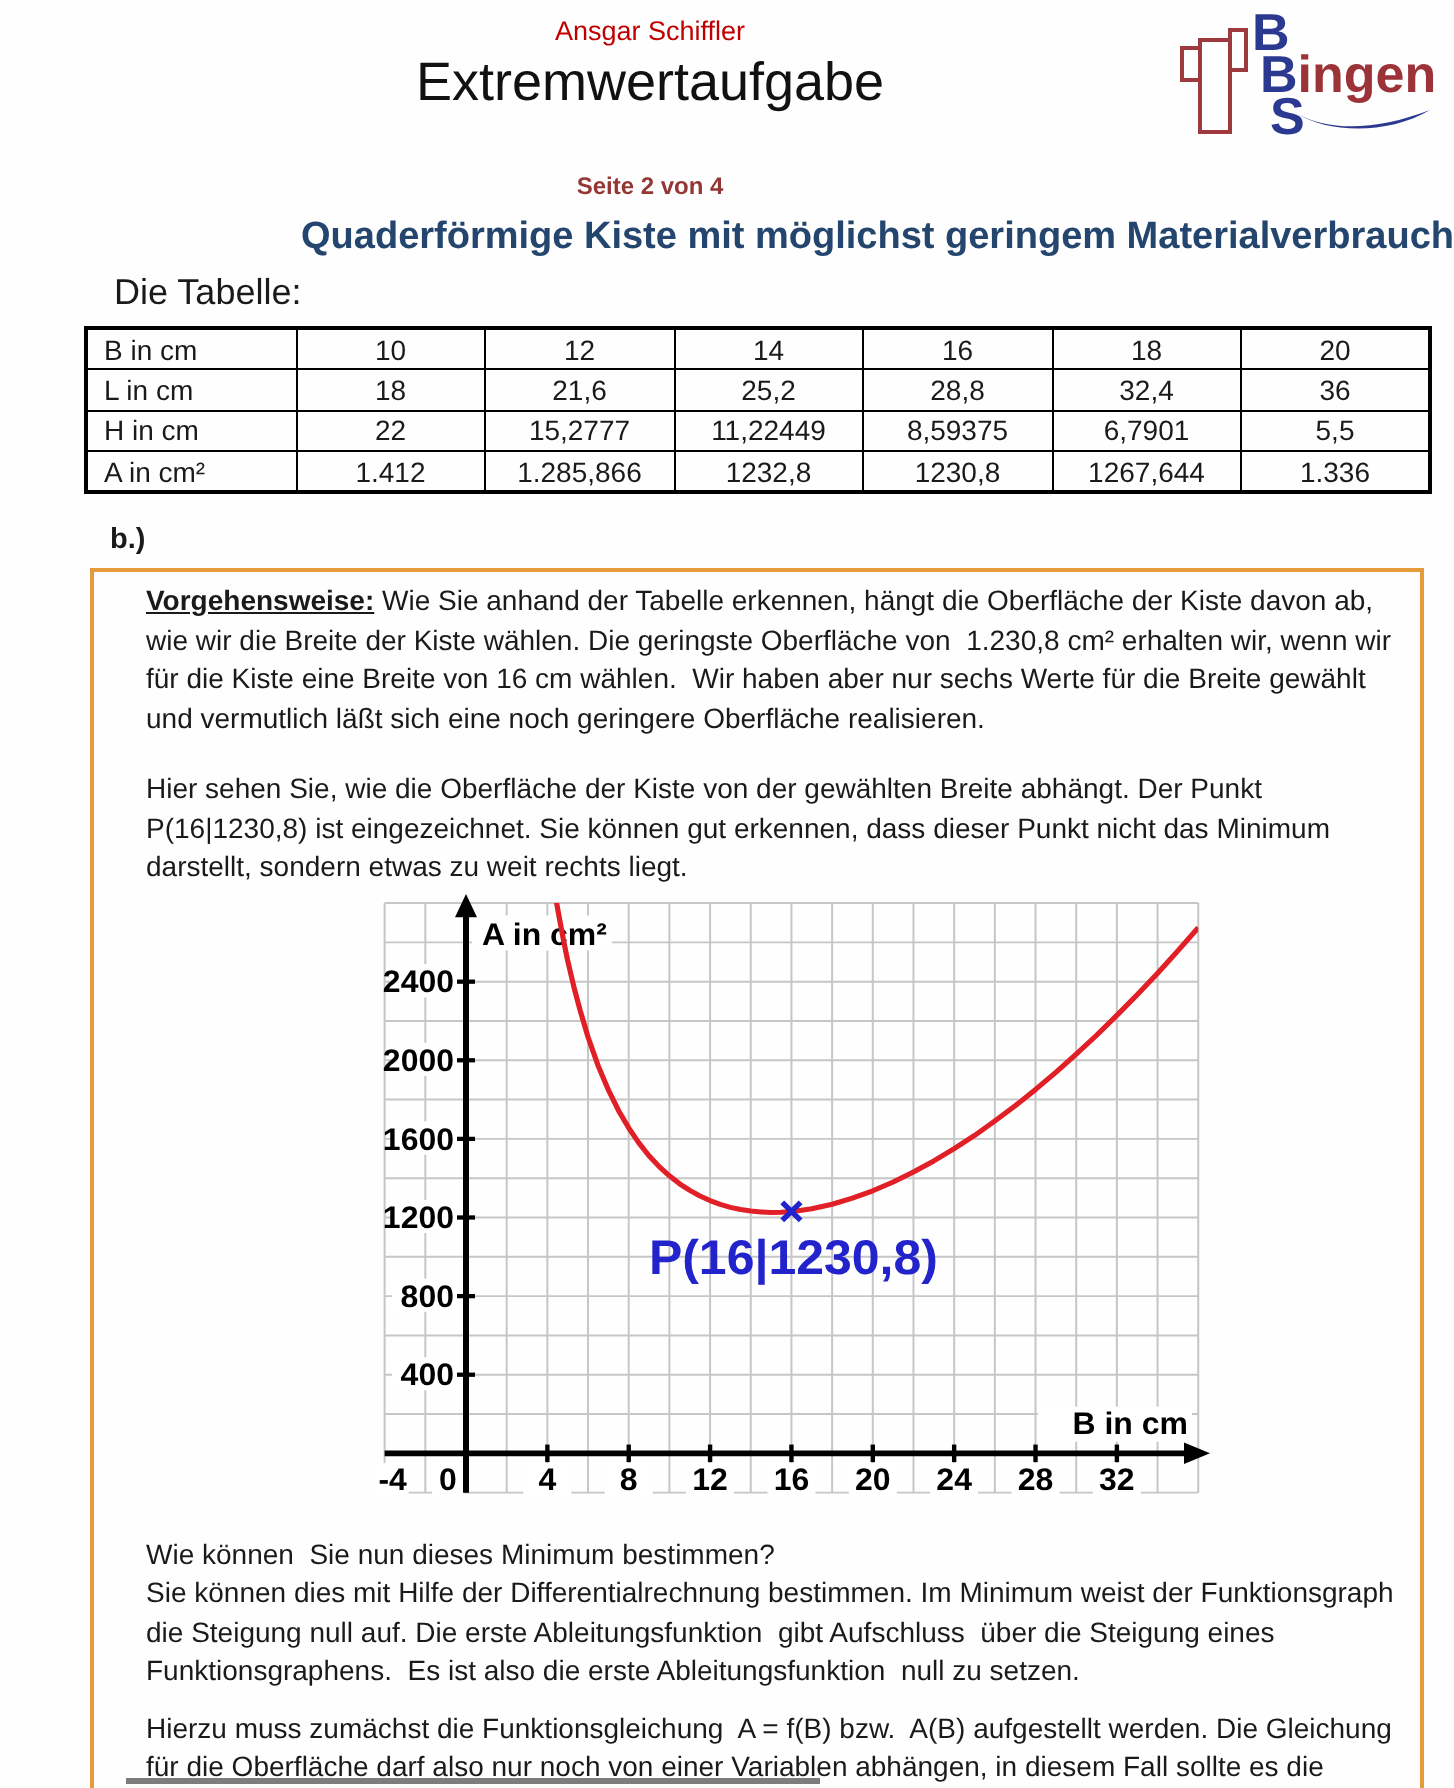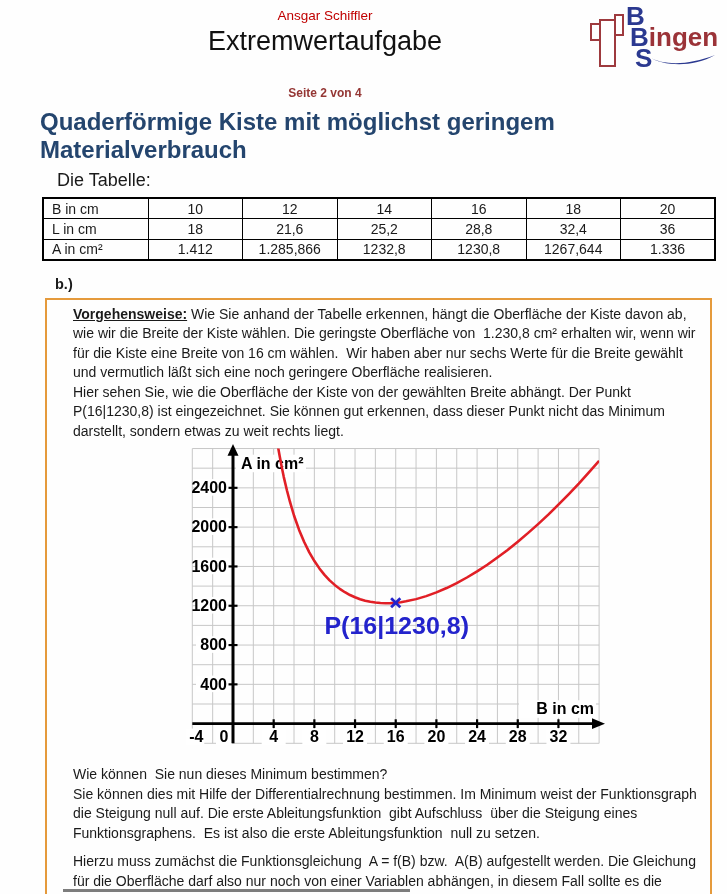"Quaderförmige Kiste mit möglichst" .subtitle { font-size: 24px -> 19px; text-align: left -> right }
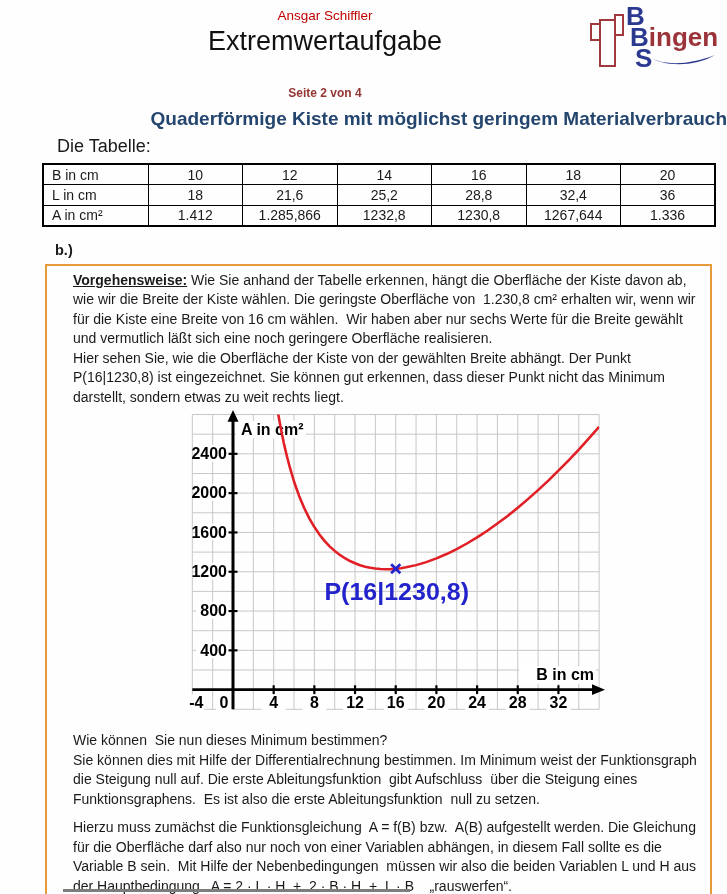"H in cm" tr { html: none -> <tr> <td>H in cm</td> <td>22</td> <td>15,2777</td> <td>11,22449</td> <td>8,59375</td> <td>6,7901</td> <td>5,5</td> </tr> }
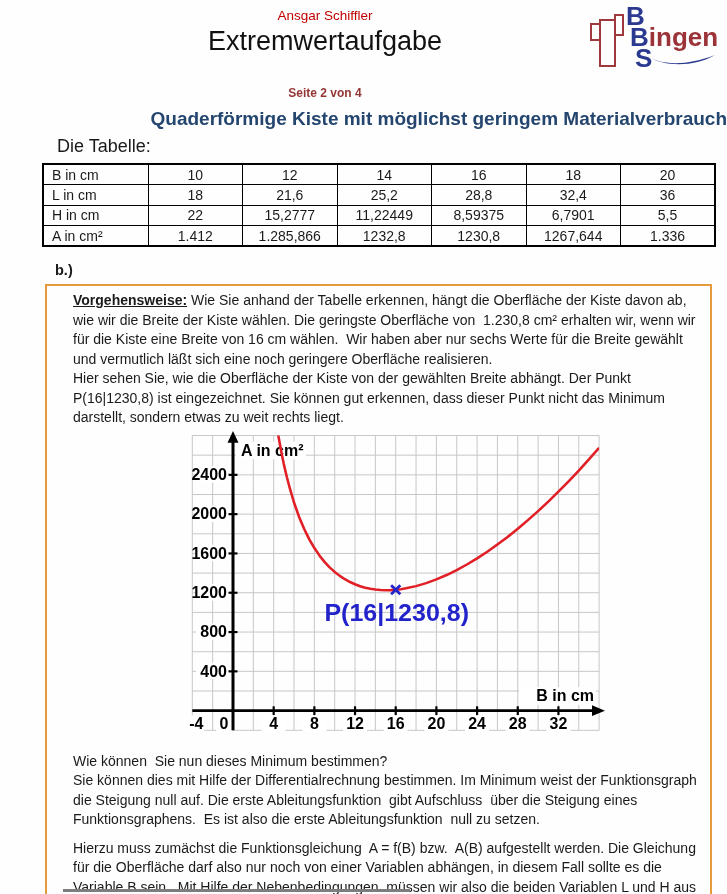"Hier sehen Sie, wie die" .orange-box p + p, .orange-box .chart-wrap + p { margin-top: 0 -> 16px }
